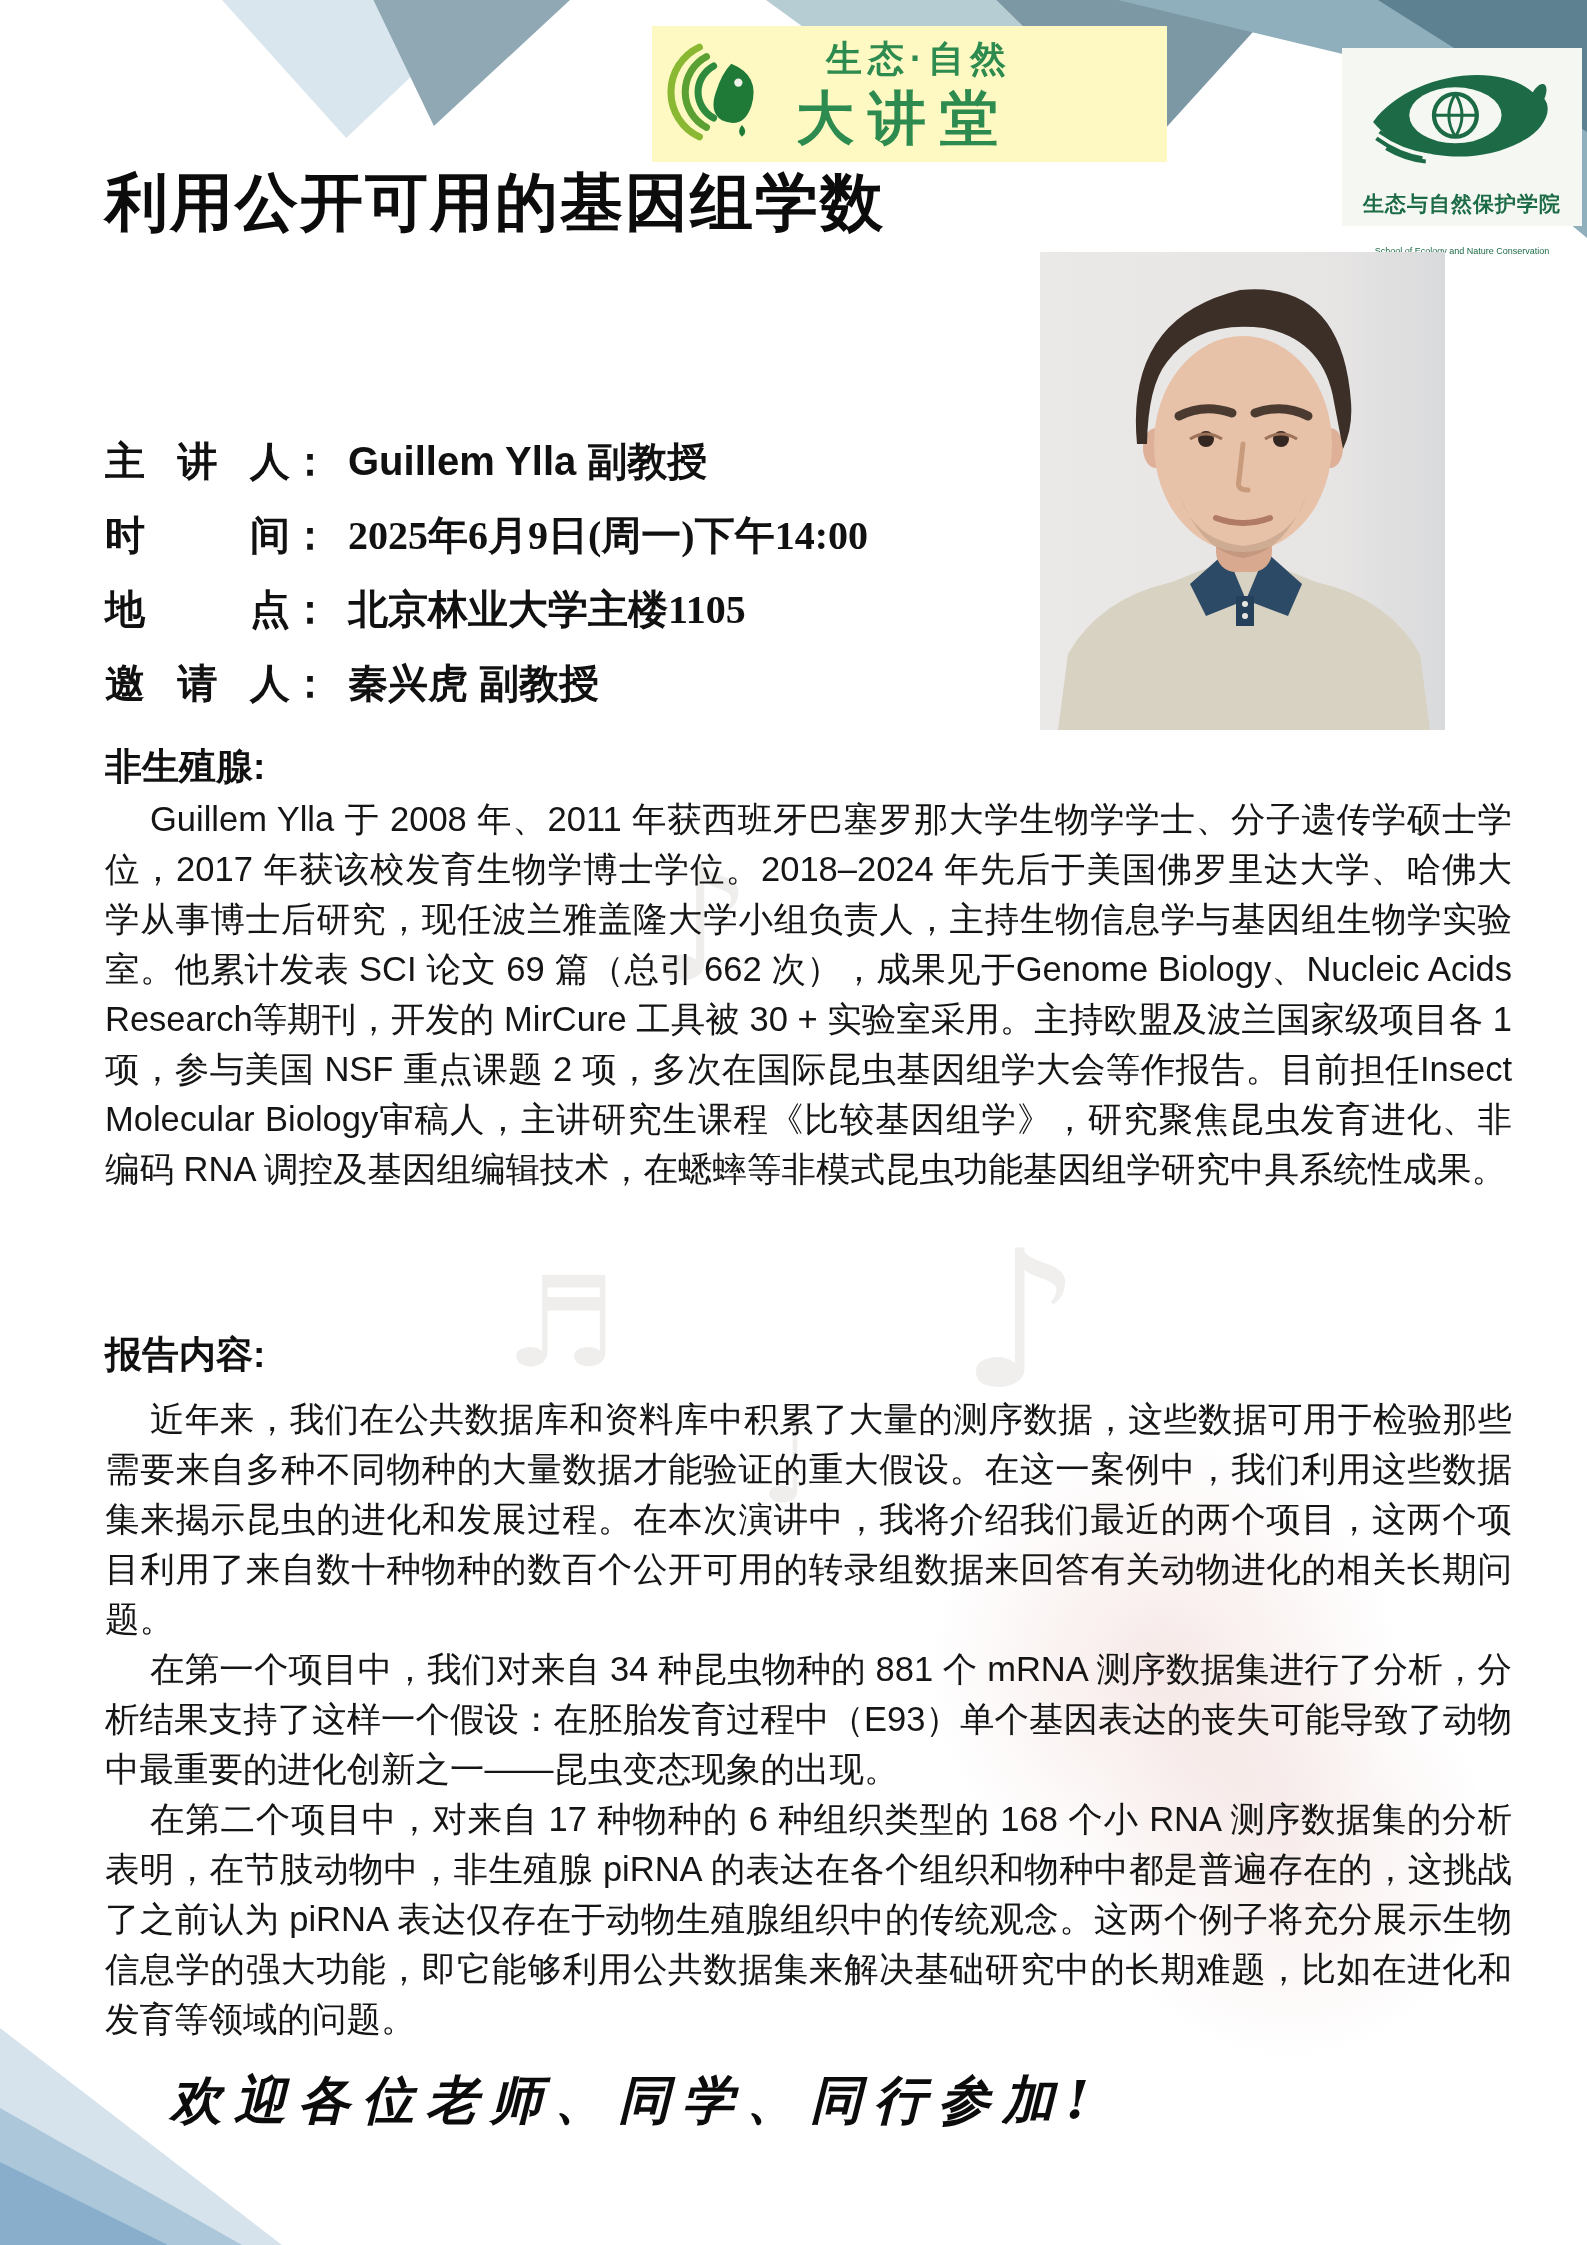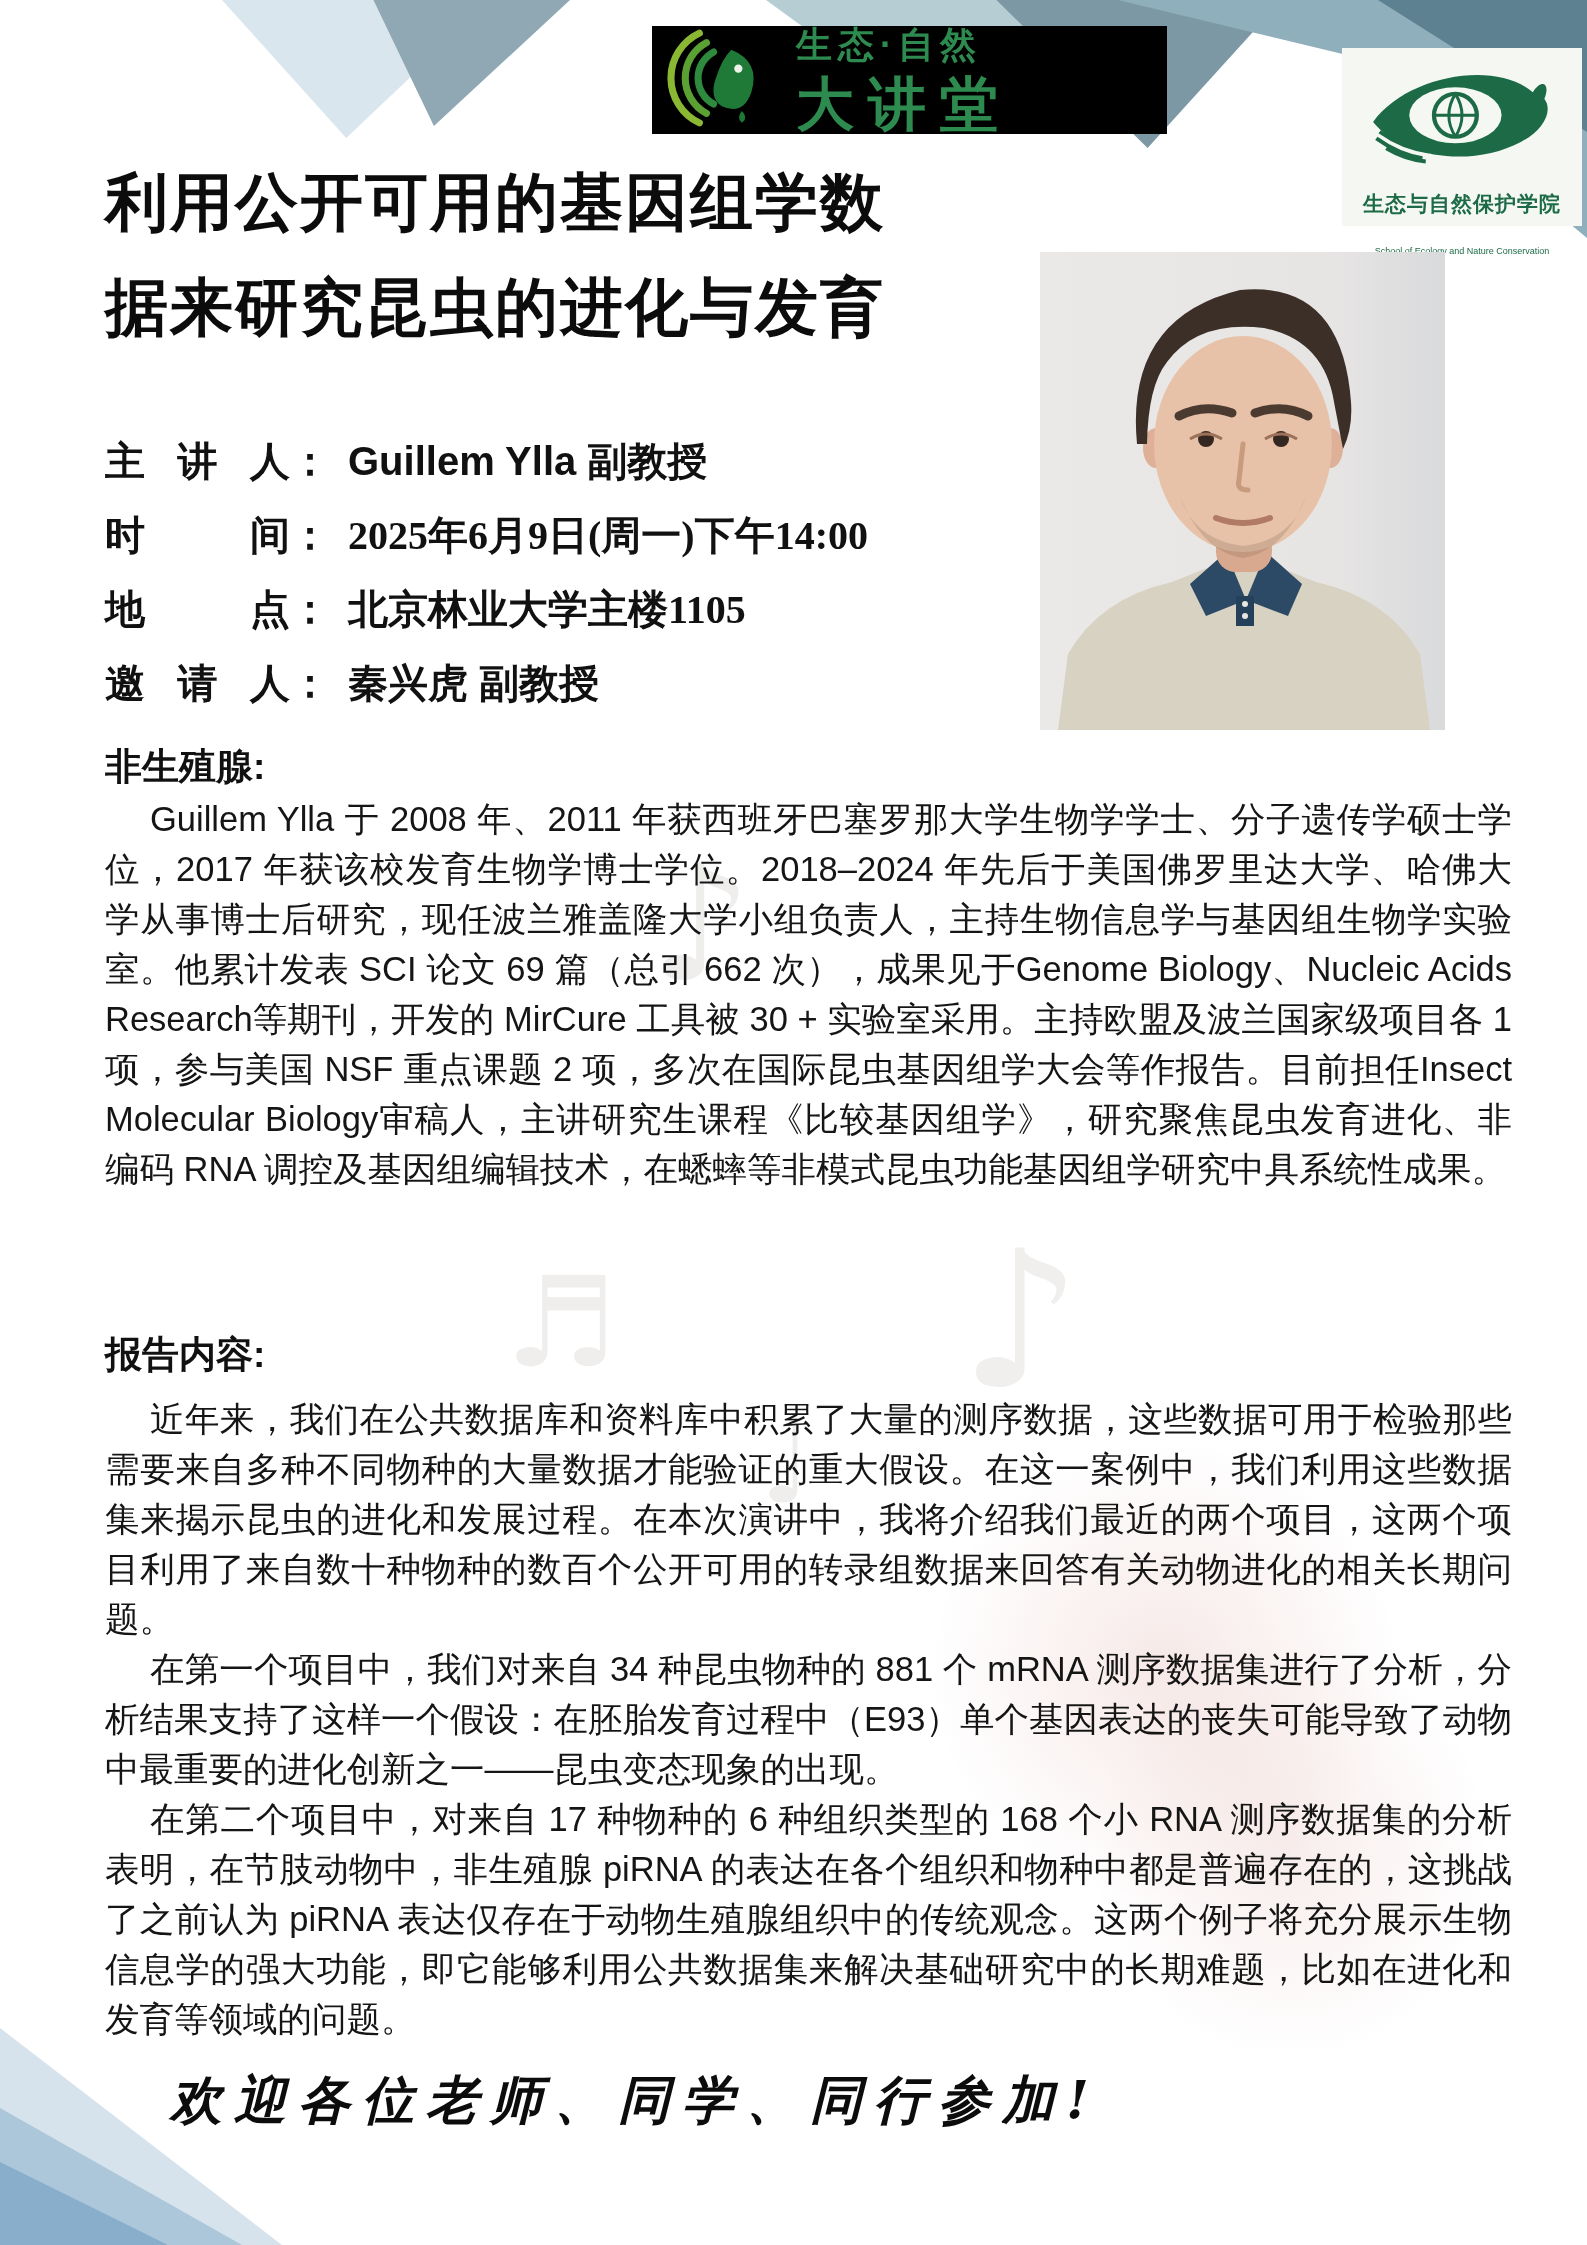"生态·自然" .logo-lecture { background: #000000 -> #fef9c3; height: 108px -> 136px; text-align: none -> right }
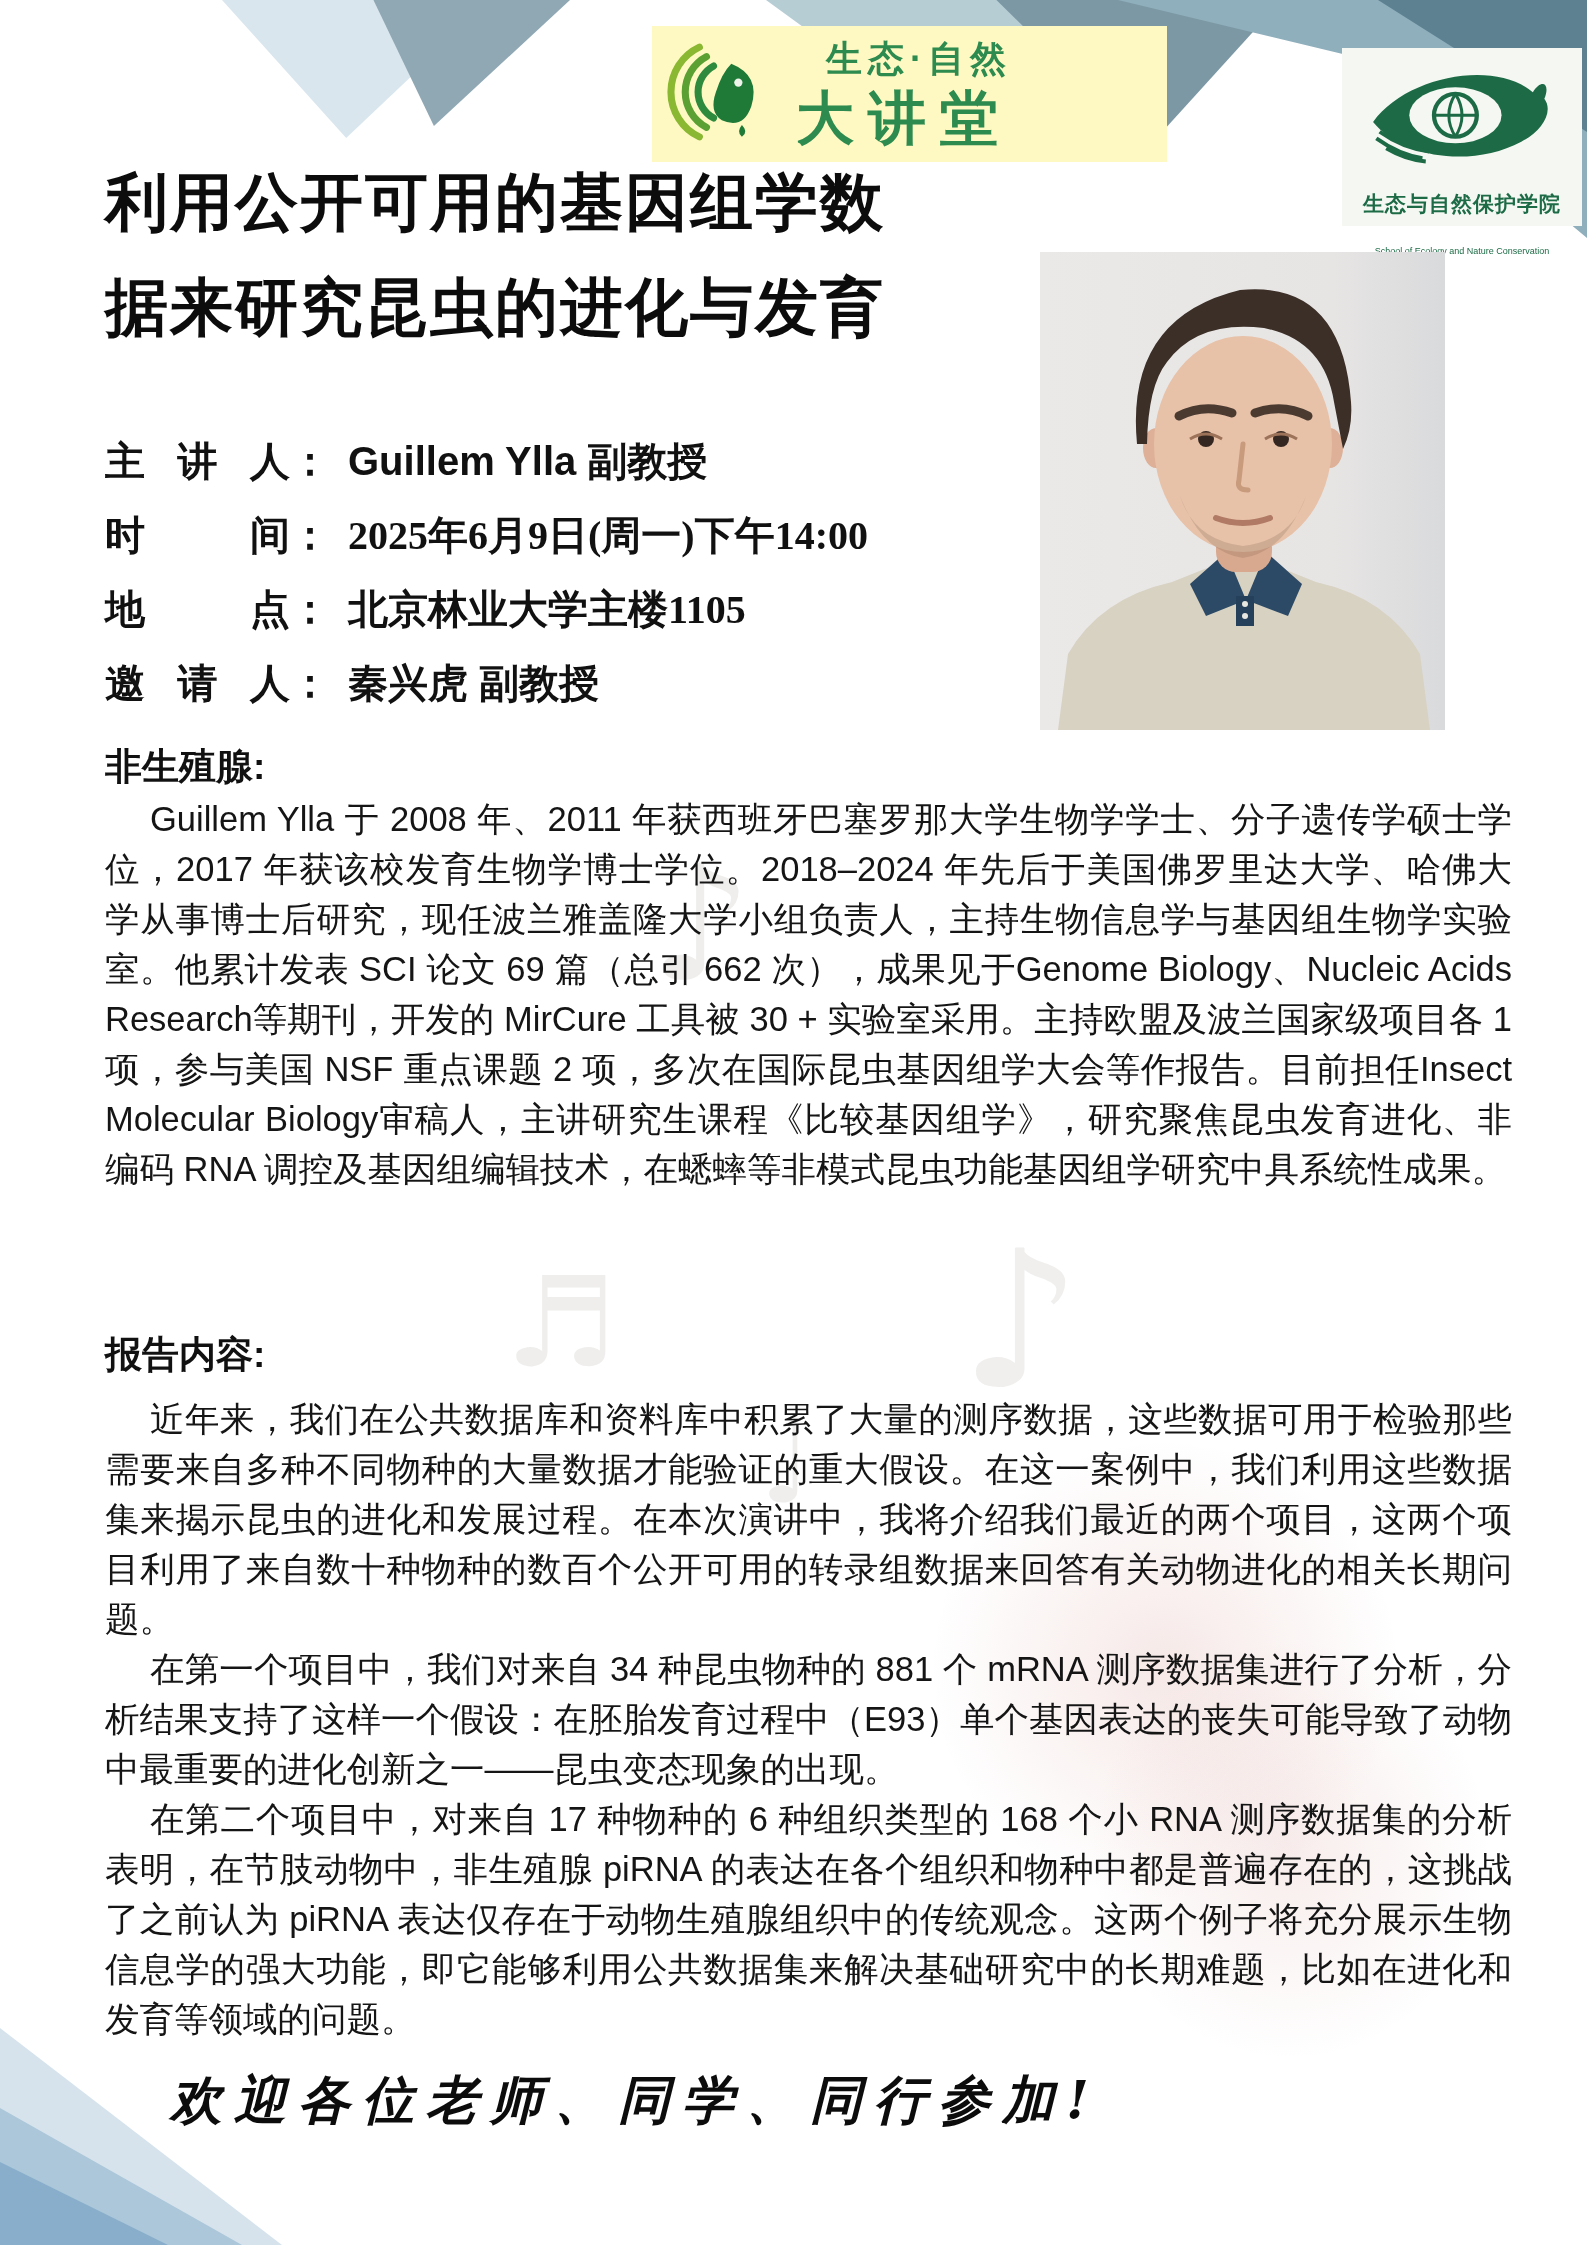"据来研究昆虫的进化与发育" div { html: <div>据来研究昆虫的进化与发育</div> -> none }
